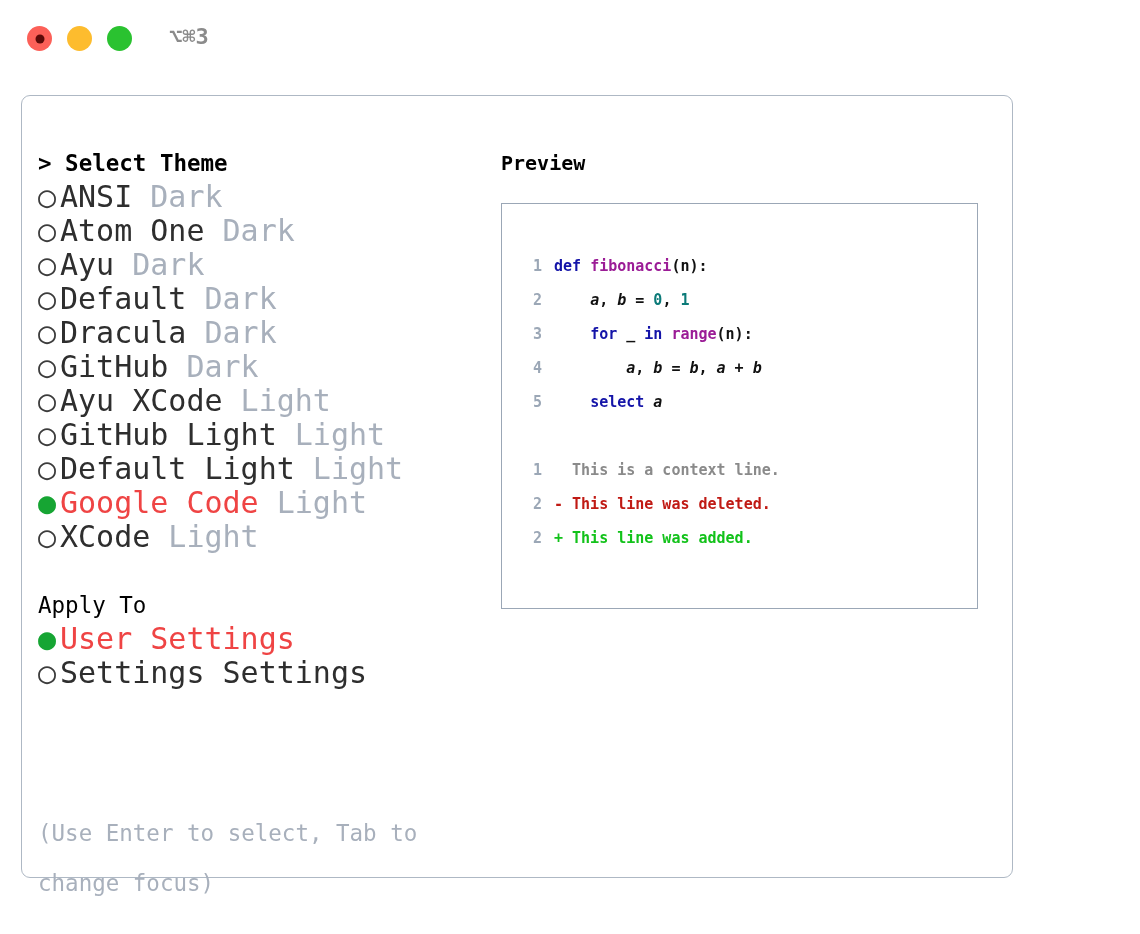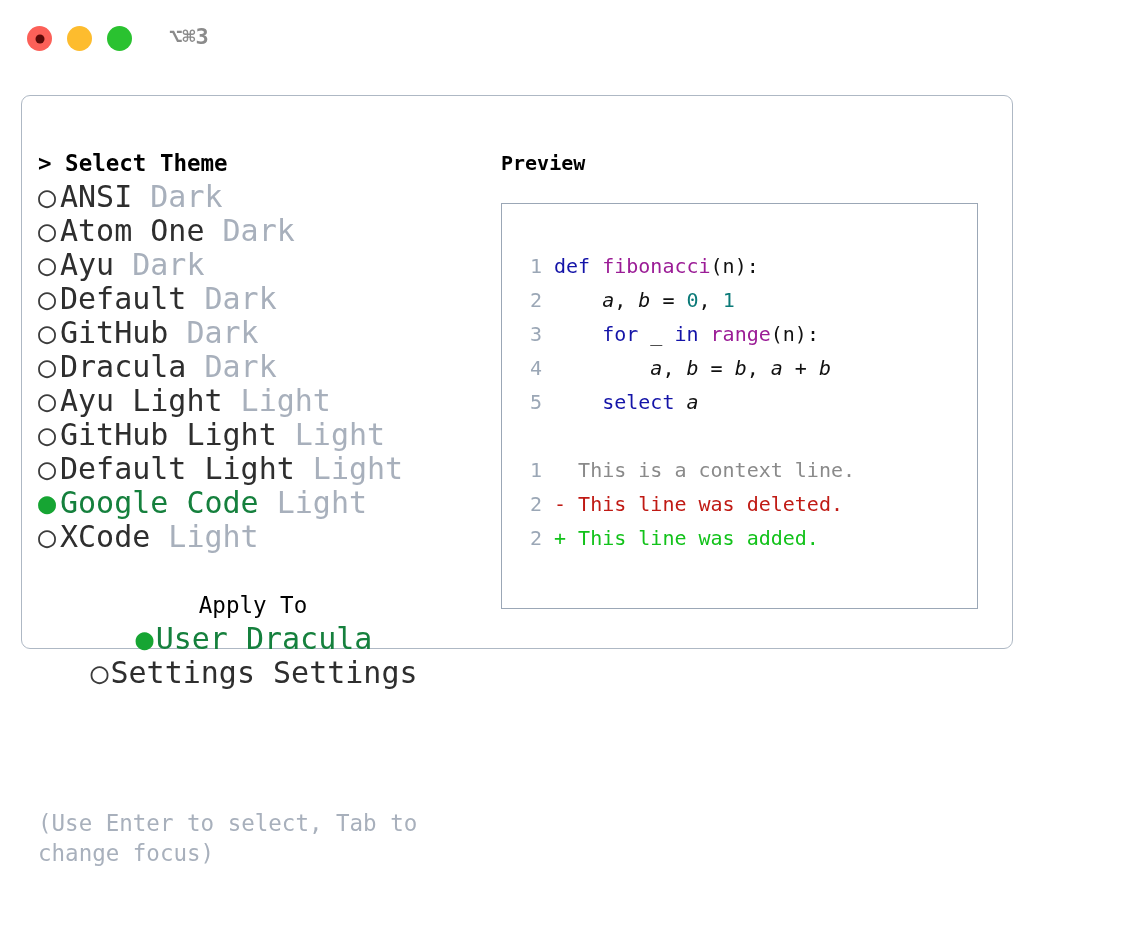"> Select Theme" #window { height: 554px -> 783px }
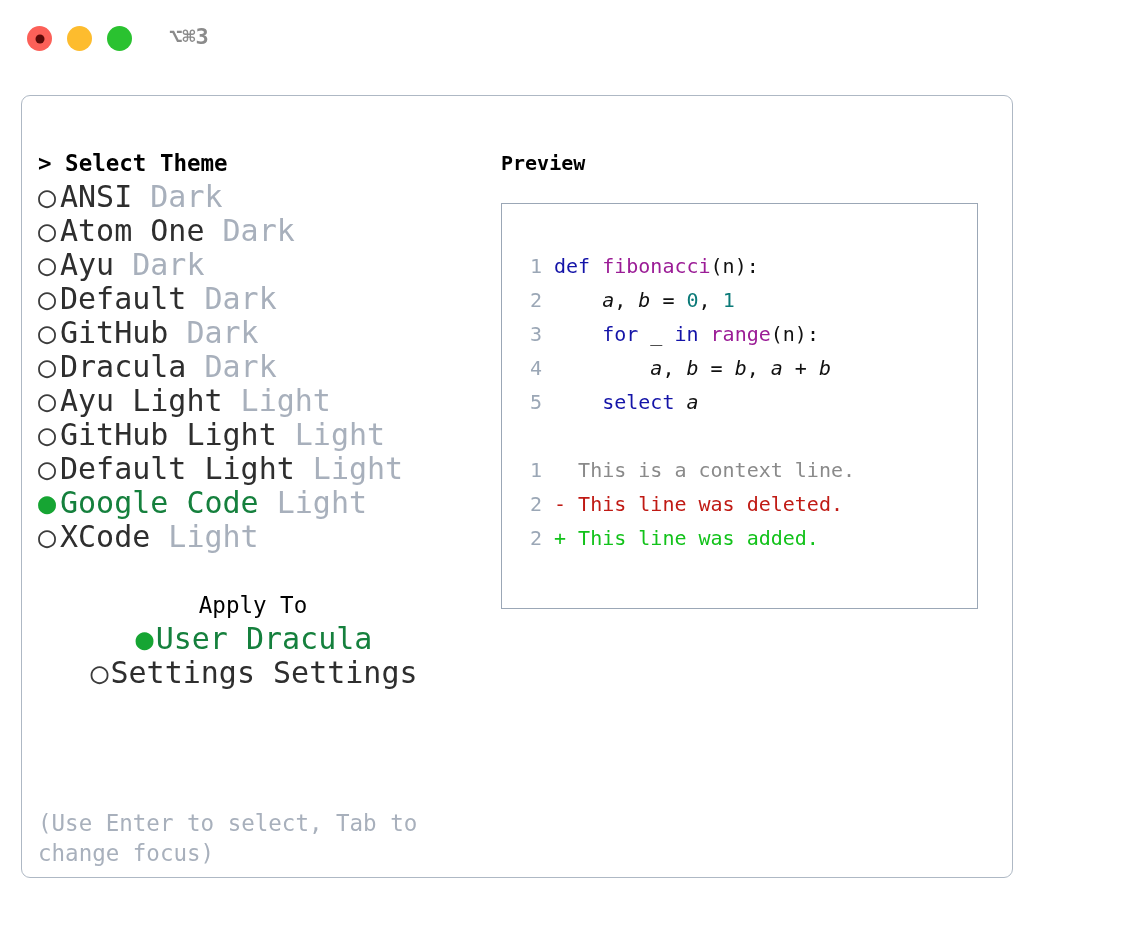"1 def fibonacci(n):" .code-line { font-size: 20px -> 15px; font-weight: none -> bold }
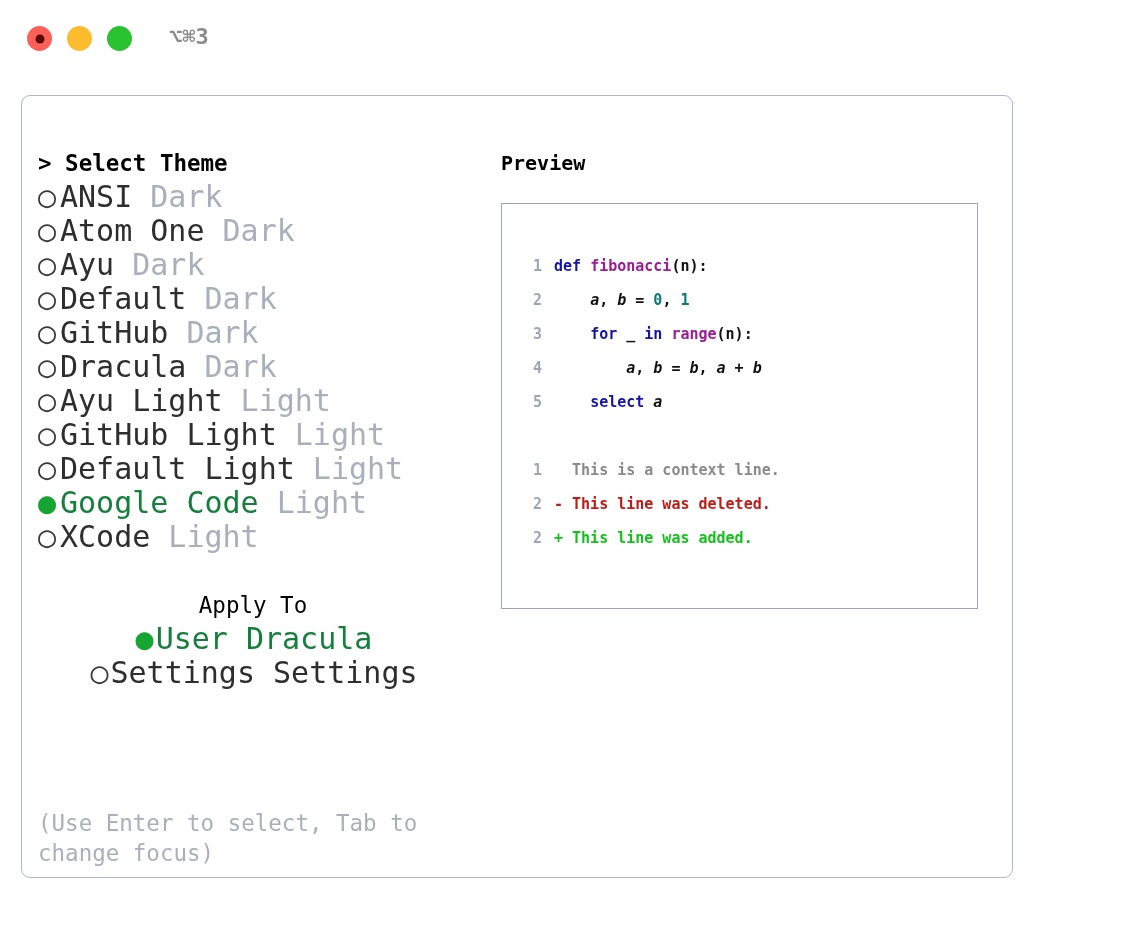"○GitHub Dark" div.opt-row { order: before "○ Dracula Dark" -> after "○ Dracula Dark" }
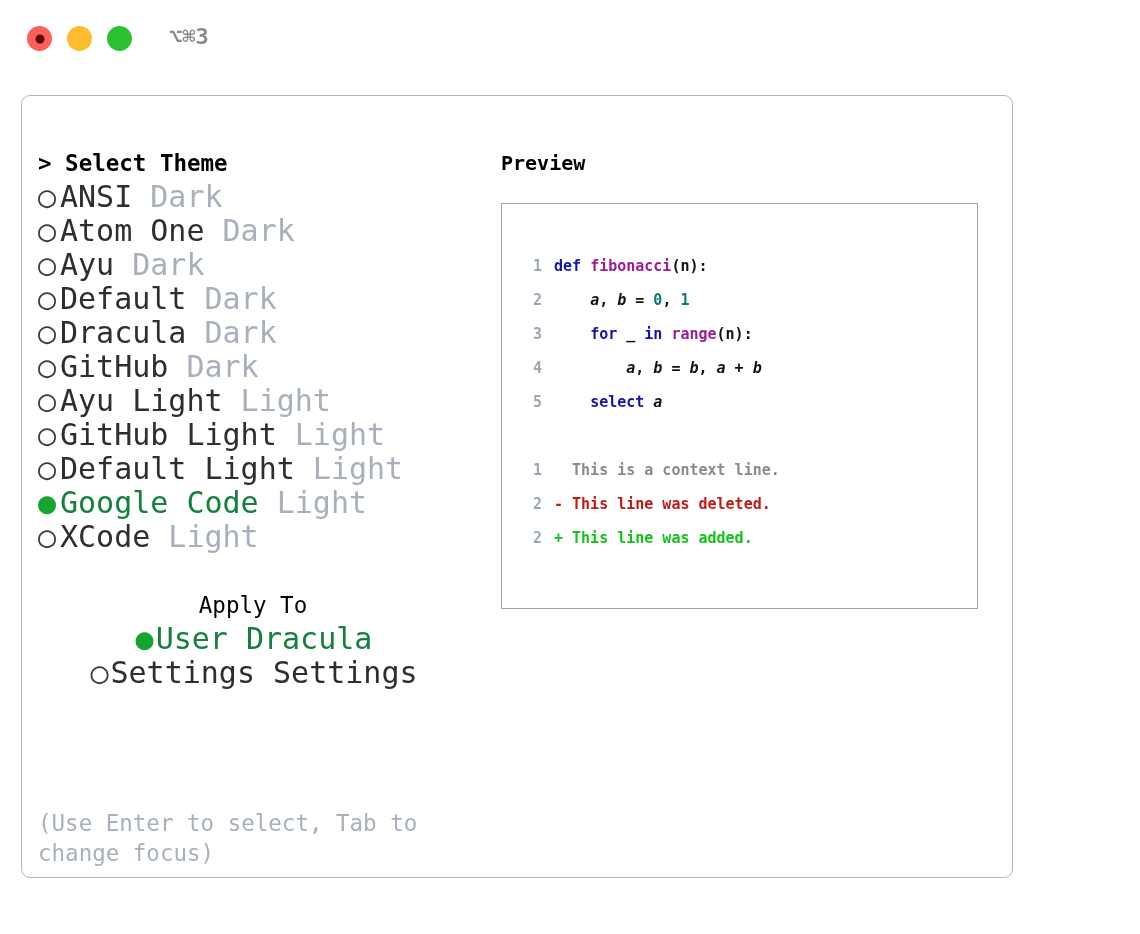"Ayu Light" span.opt-label { text: Light -> XCode }
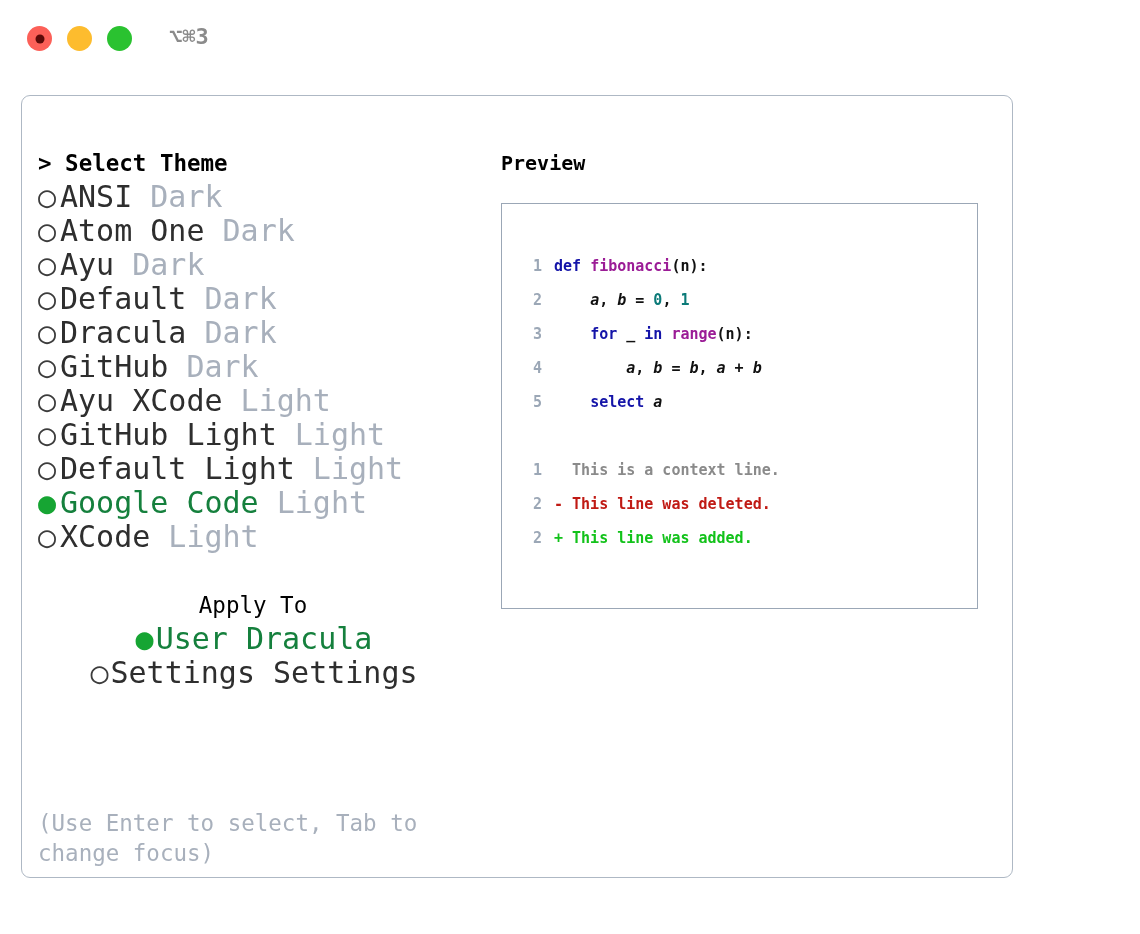"Google Code" .opt-row.selected .opt-label { color: #15803d -> #ef4444 }
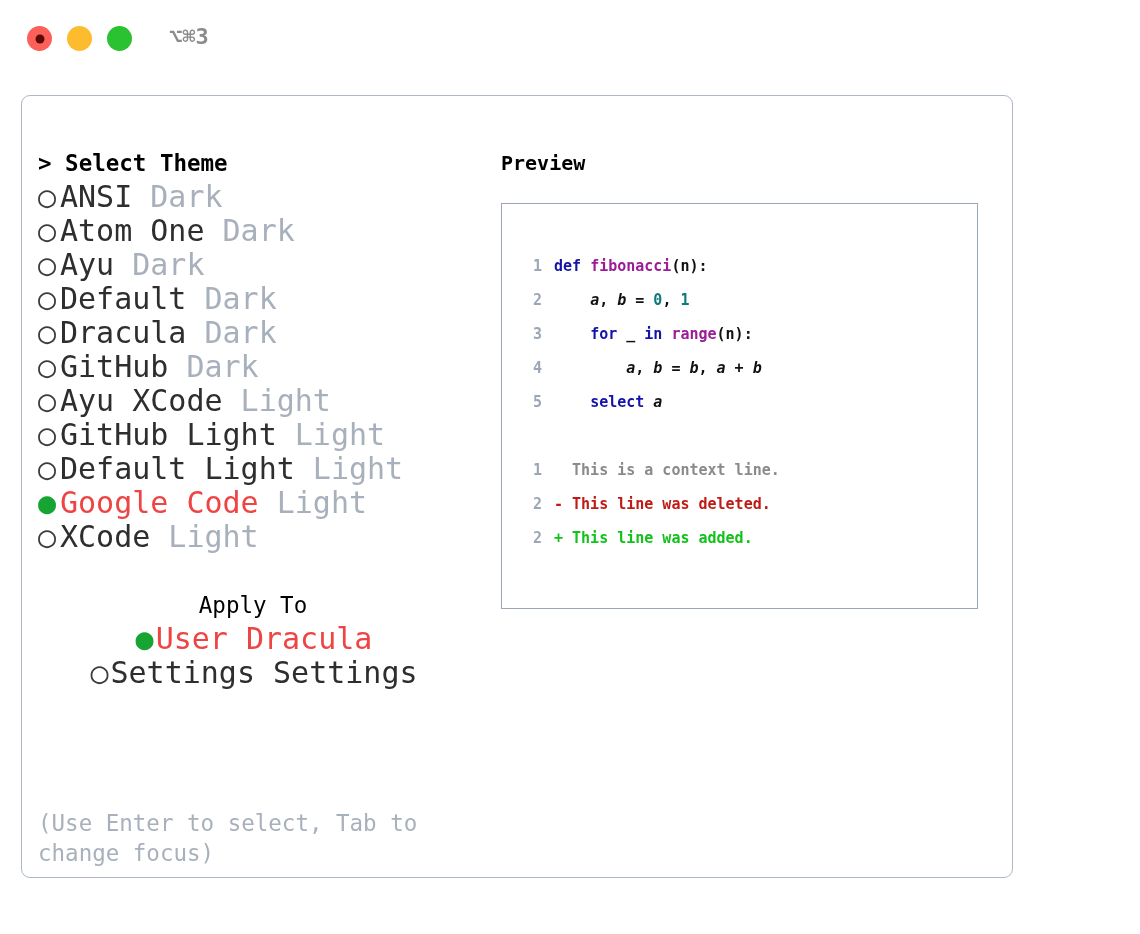"Apply To" #apply-block { text-align: center -> none }
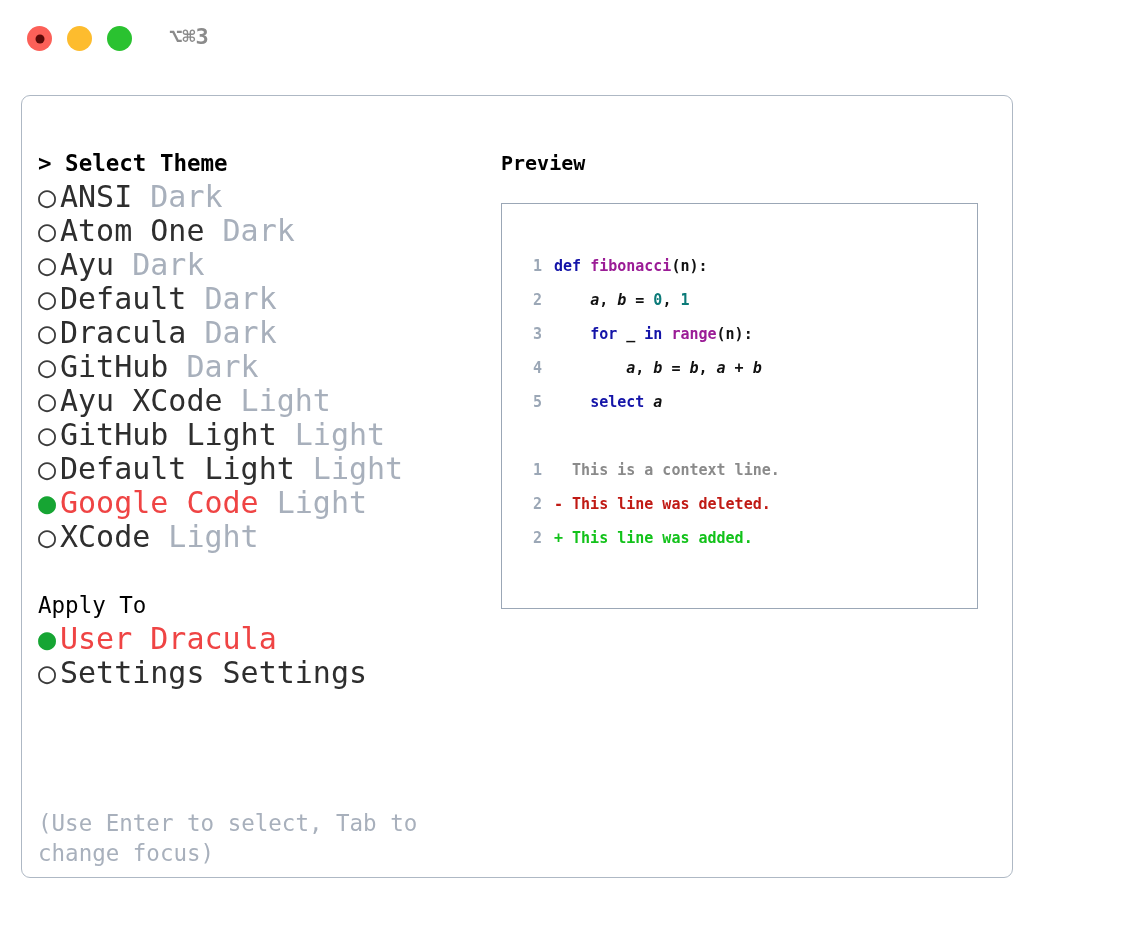"User Dracula" span.opt-label { text: Dracula -> Settings }
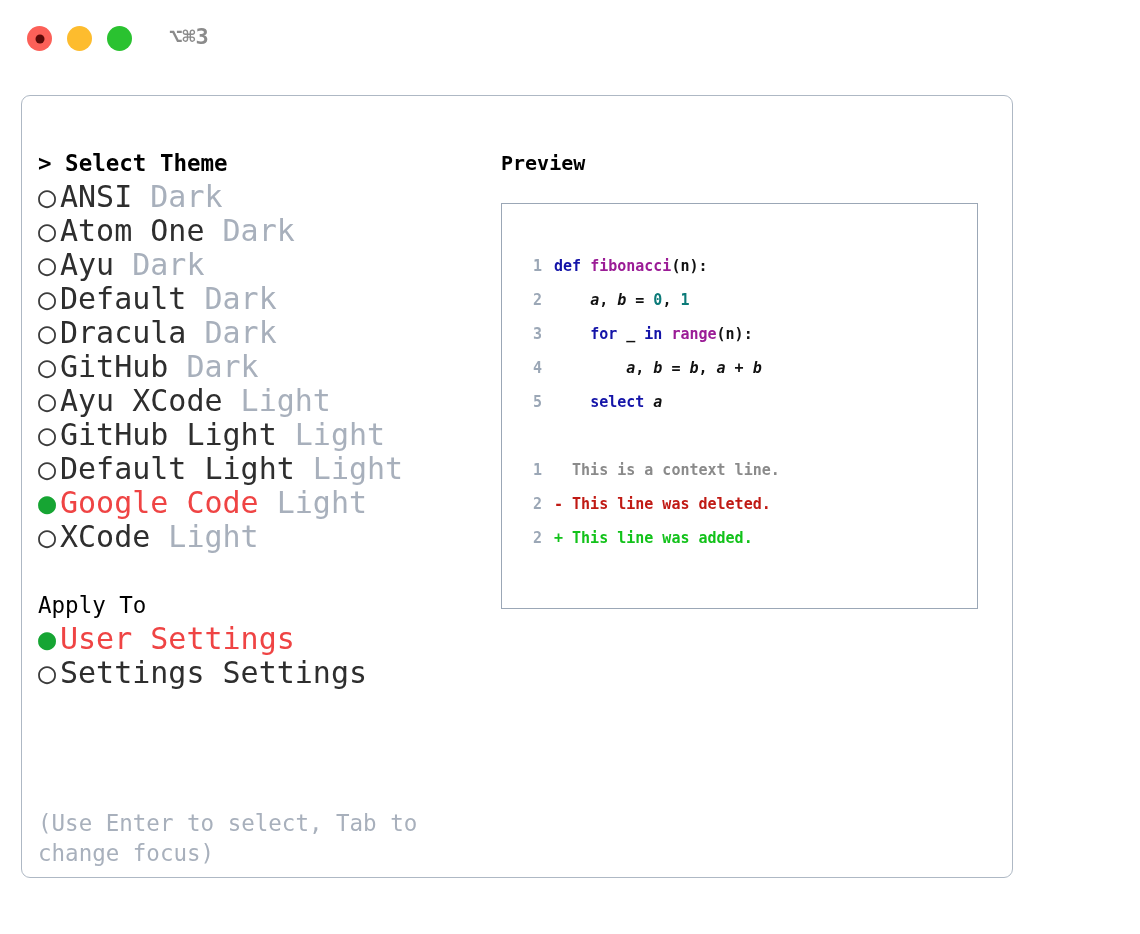"(Use Enter to select, Tab" #hint { line-height: 30px -> 50px }
